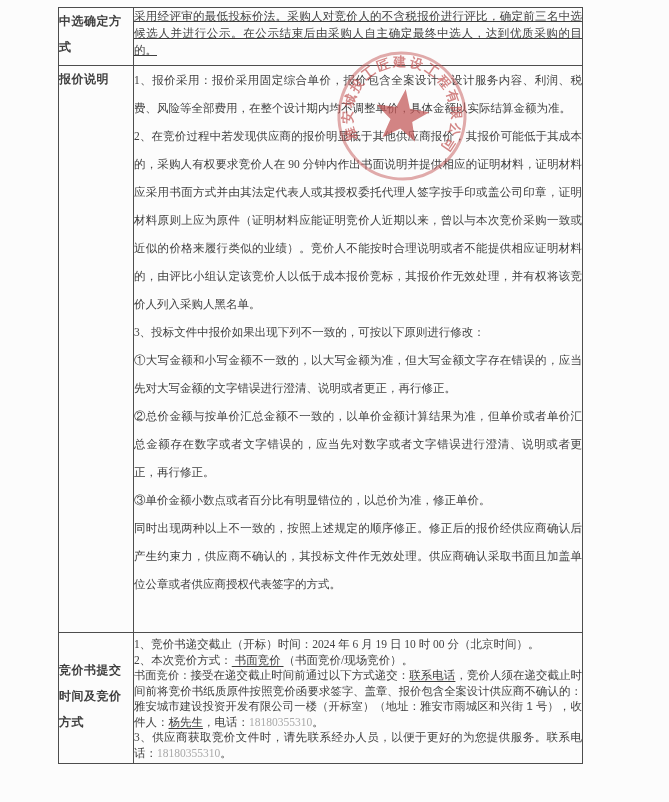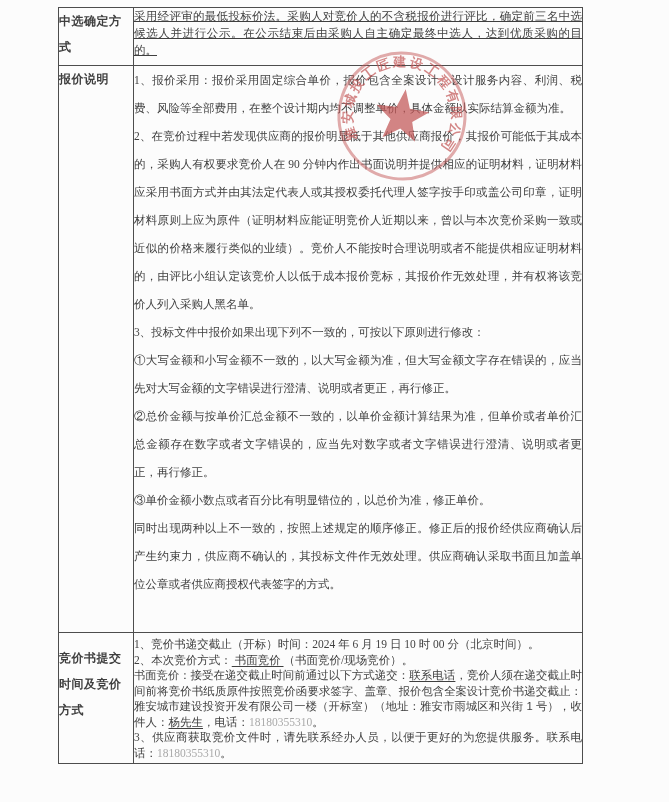"竞价书提交时间及竞价方式" tr.r3 td.hd { padding-top: 12px -> 24px }
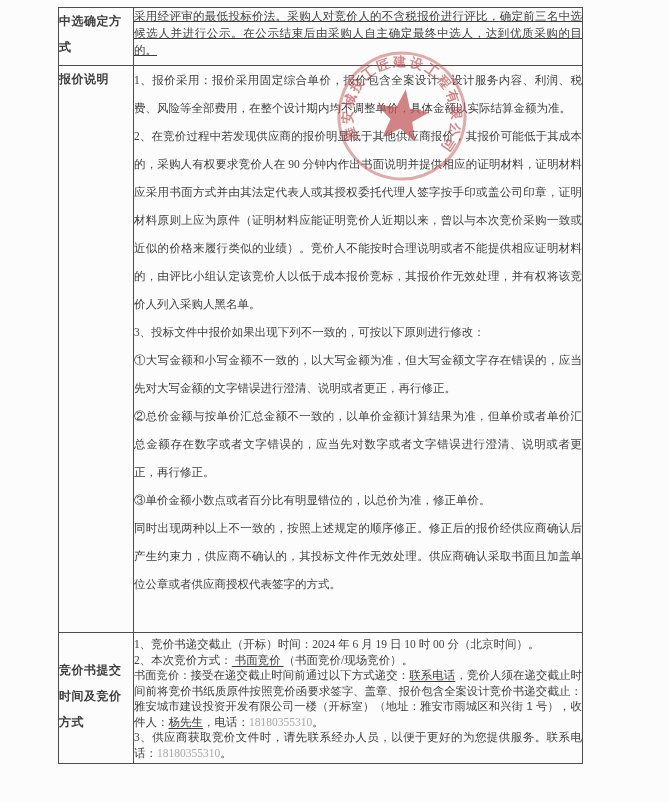"竞价书递交截止：" span { text: 竞价书递交截止 -> 供应商不确认的 }
